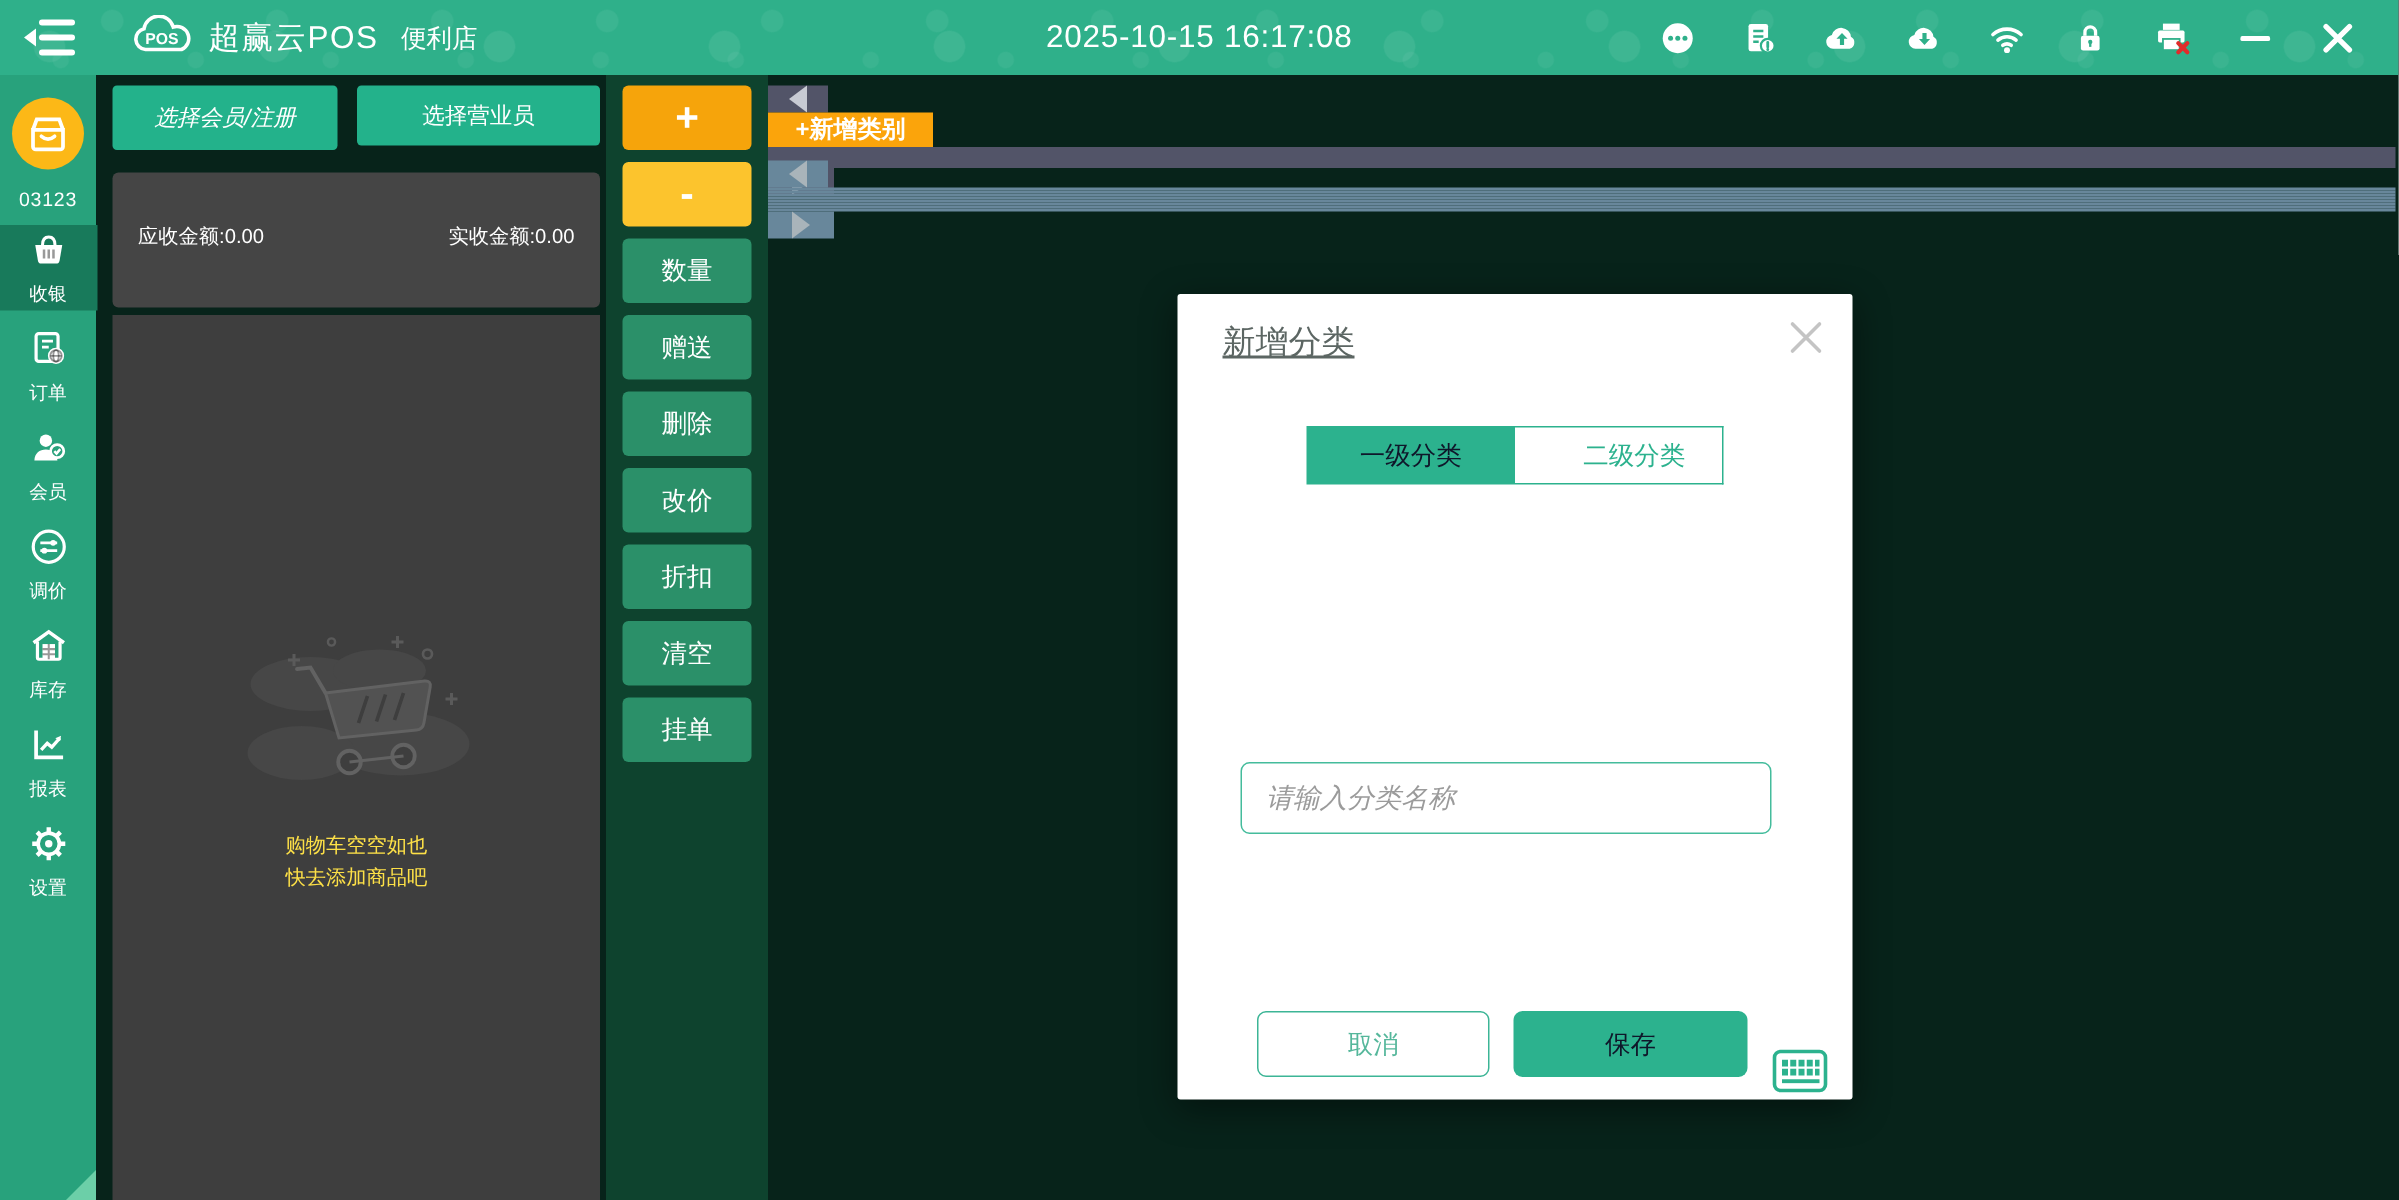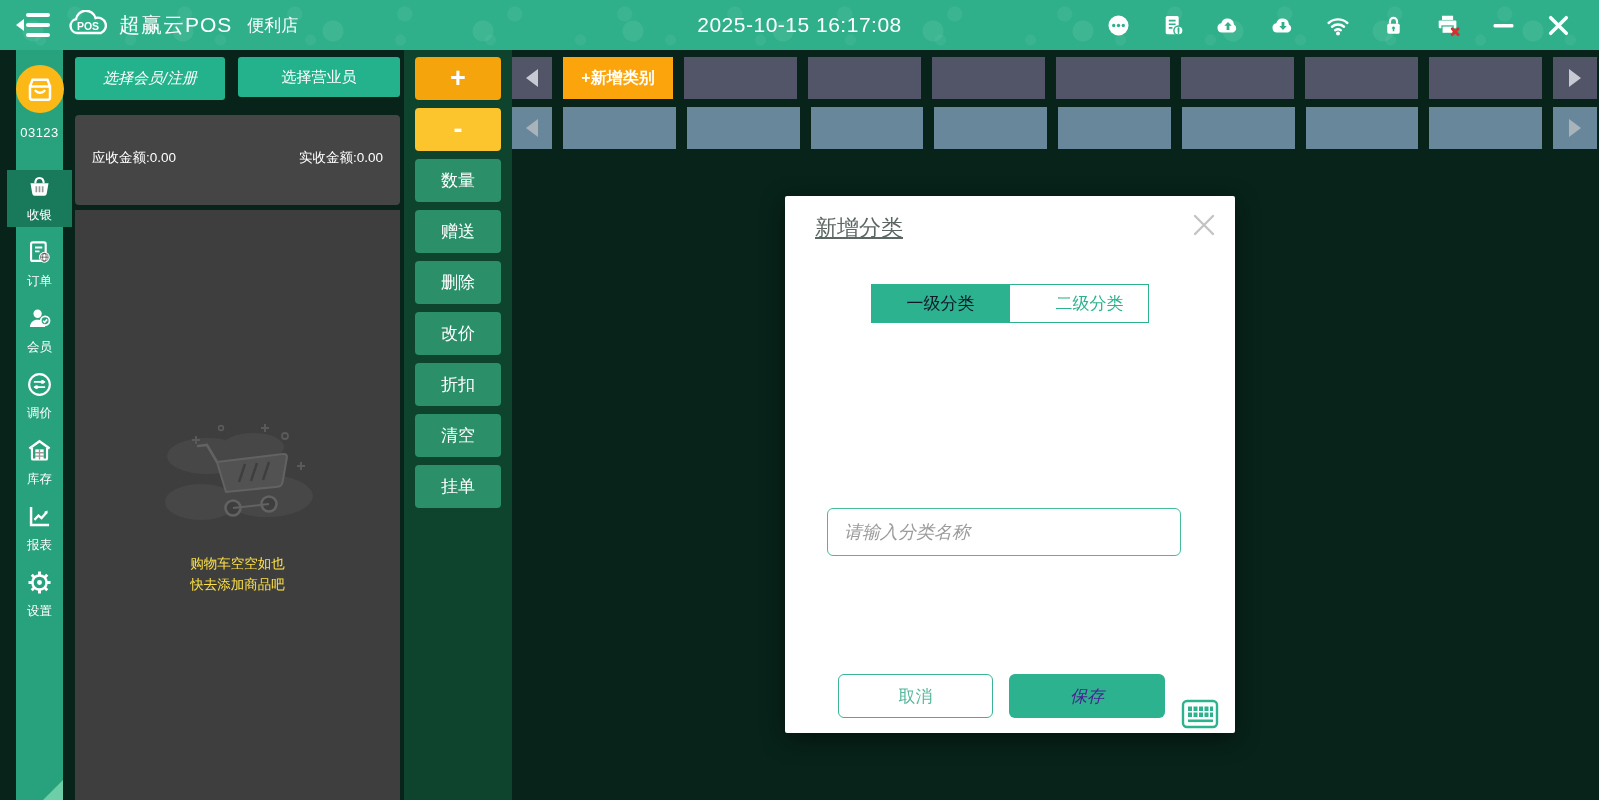"POS" .topbar { gap: none -> 20px }
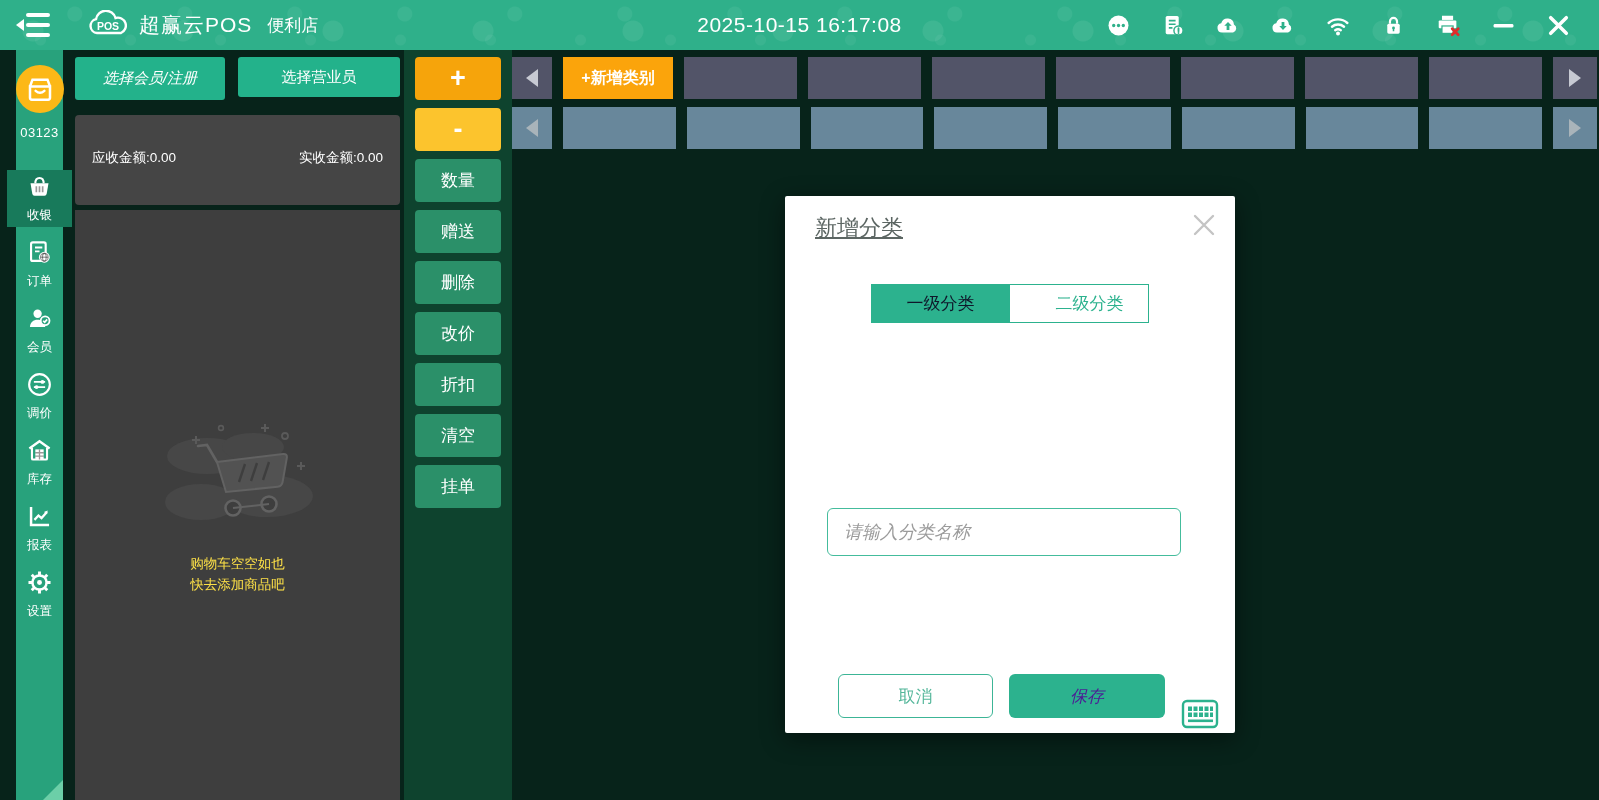"+新增类别" .cat-row { flex-direction: none -> column; gap: 11px -> 0 }
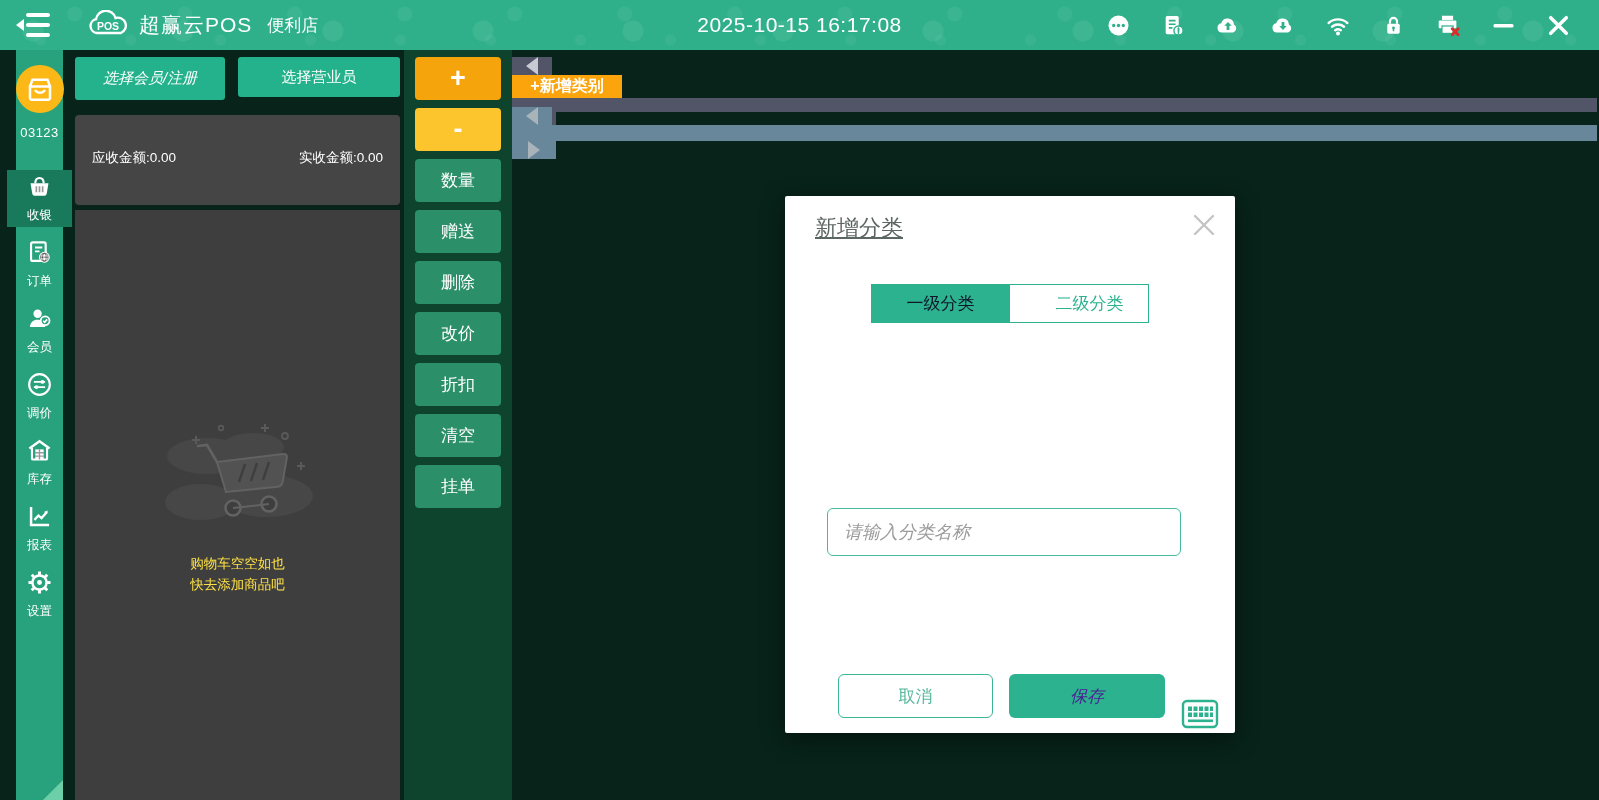"03123" .sidebar { left: 16px -> 0; width: 47px -> 64px }
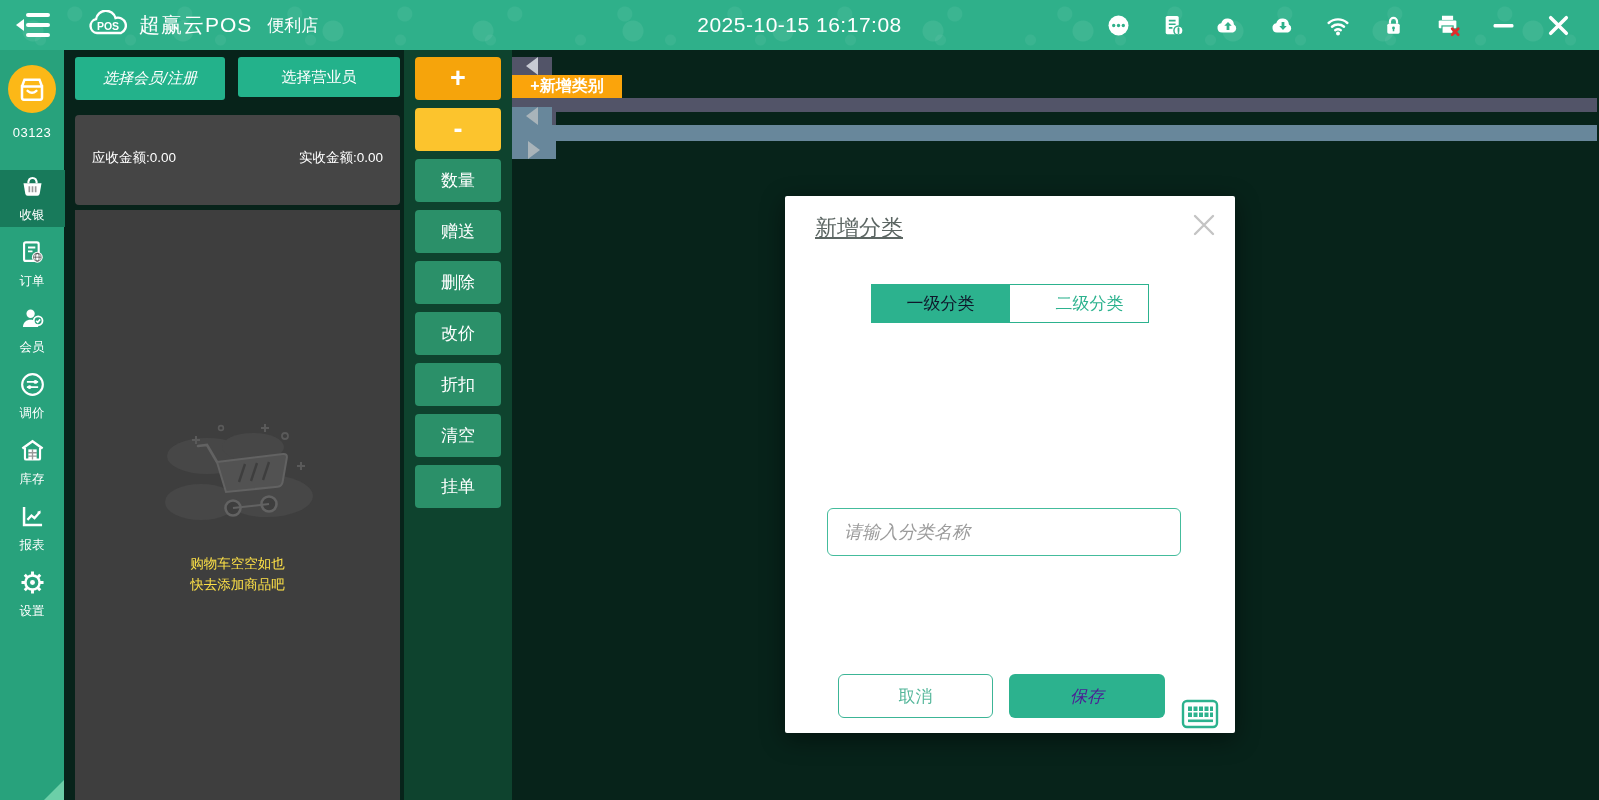"收银" .nav { margin-top: 30px -> 10px }
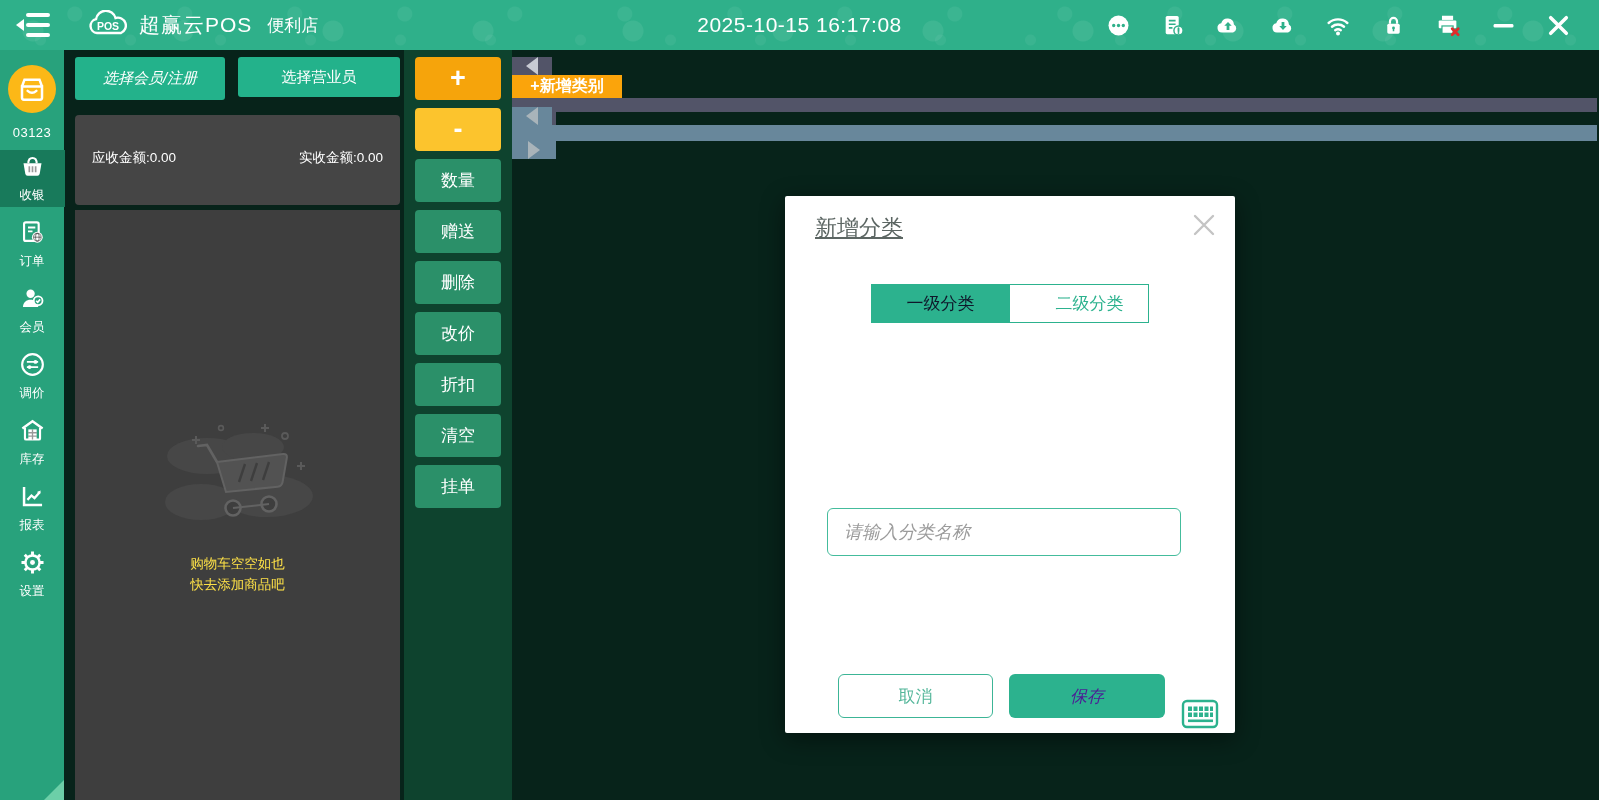"保存" .btn-save { color: #4c1d95 -> #0f172a; font-style: italic -> none }
